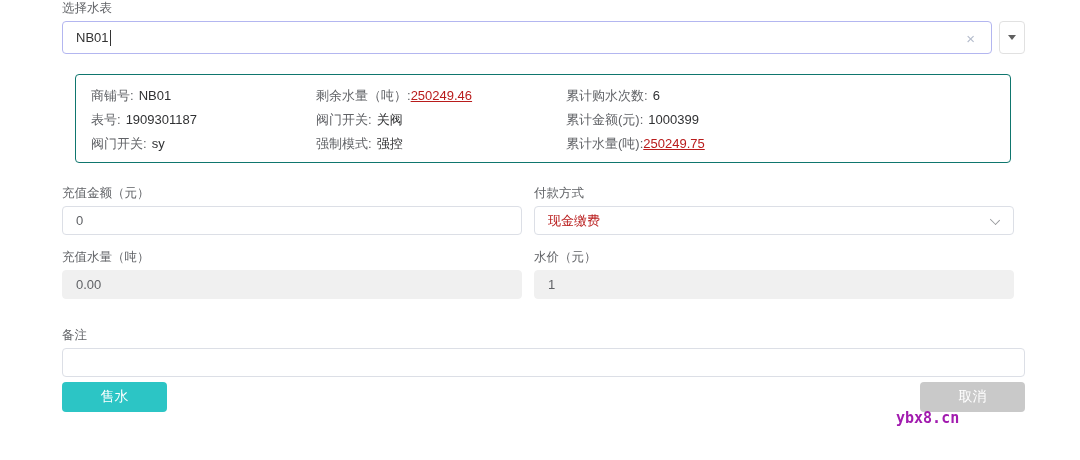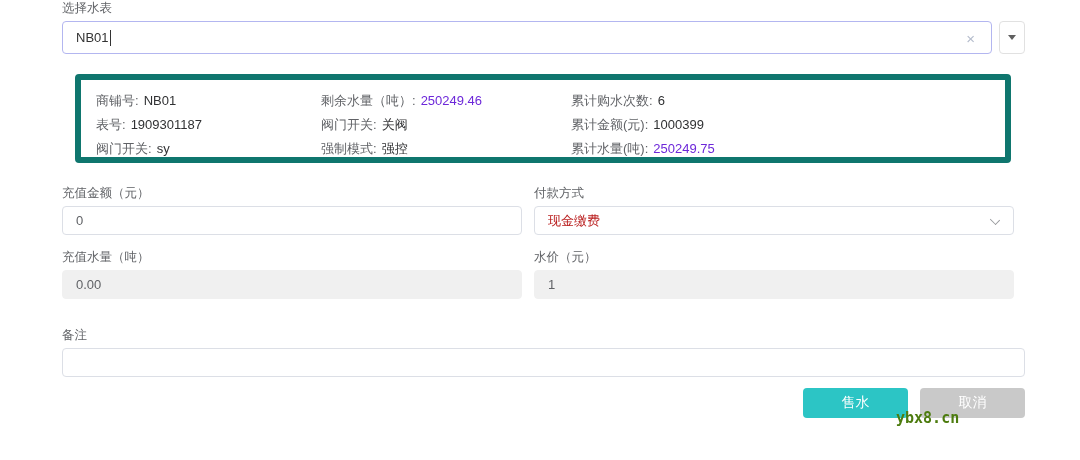"商铺号: NB01" .info-panel { border: 6px solid #0f766e -> 1px solid #0f766e }
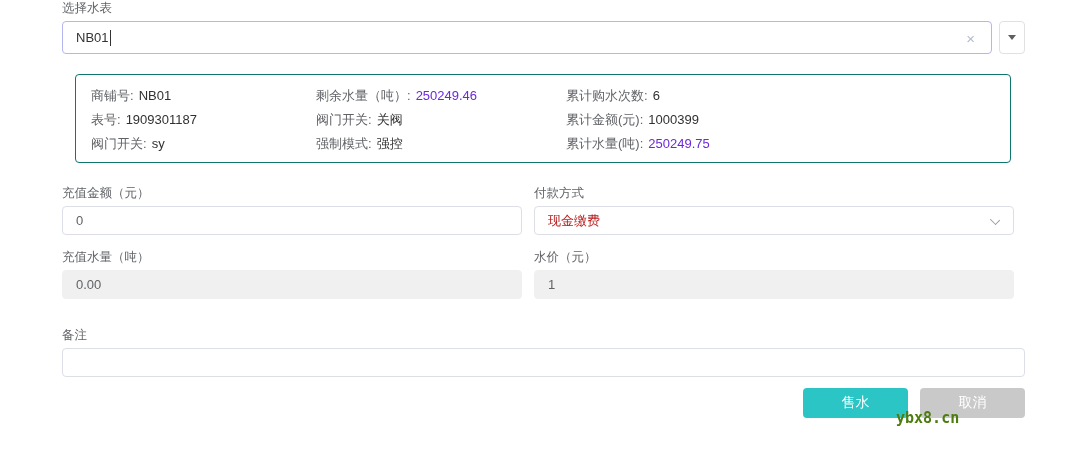"250249.46" .info-link { color: #6d28d9 -> #b91c1c; margin-left: 5px -> none; text-decoration: none -> underline }
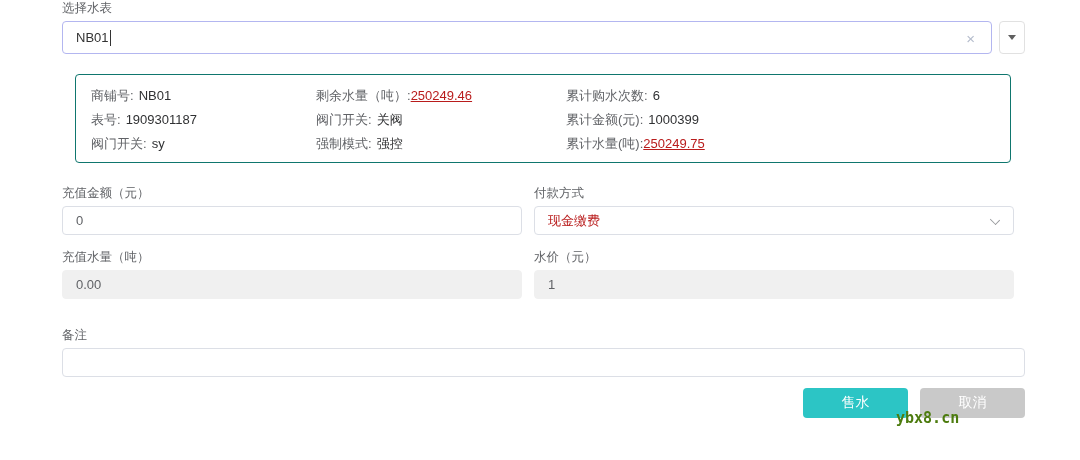"售水" .actions { justify-content: flex-end -> space-between; margin-top: 11px -> 5px }
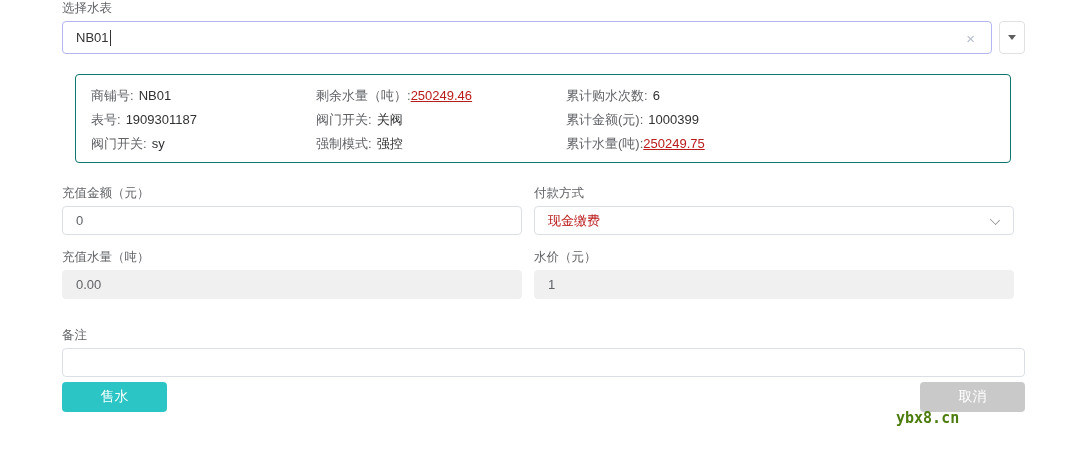"ybx8.cn" .watermark { color: #4d7c0f -> #a21caf }
